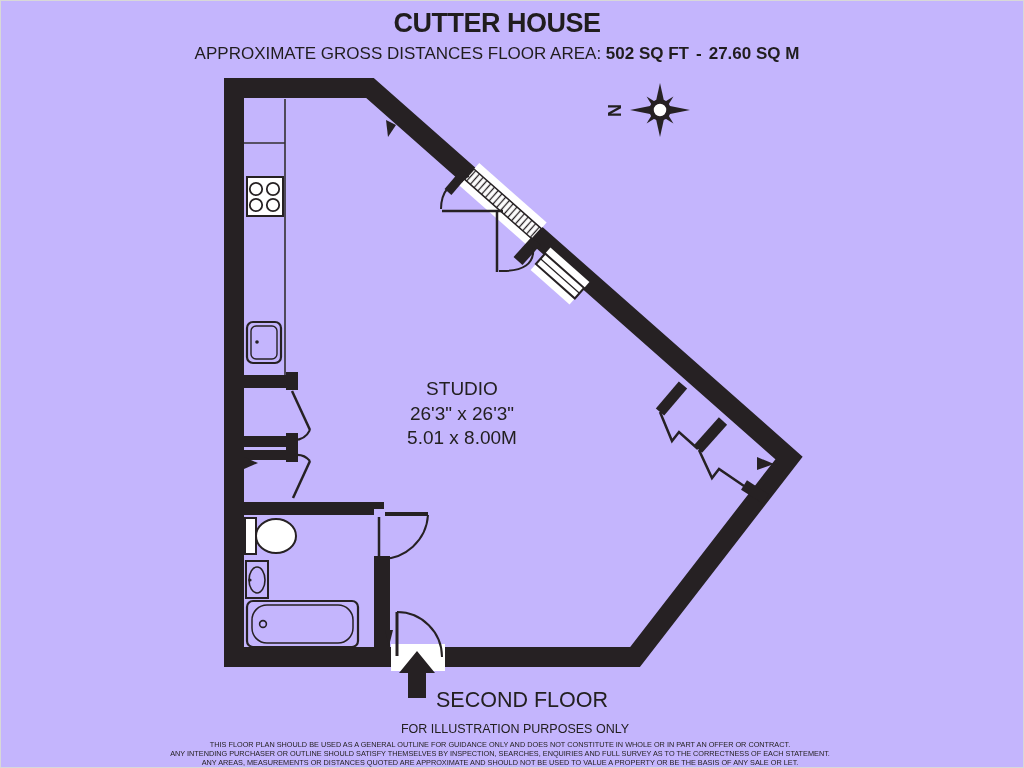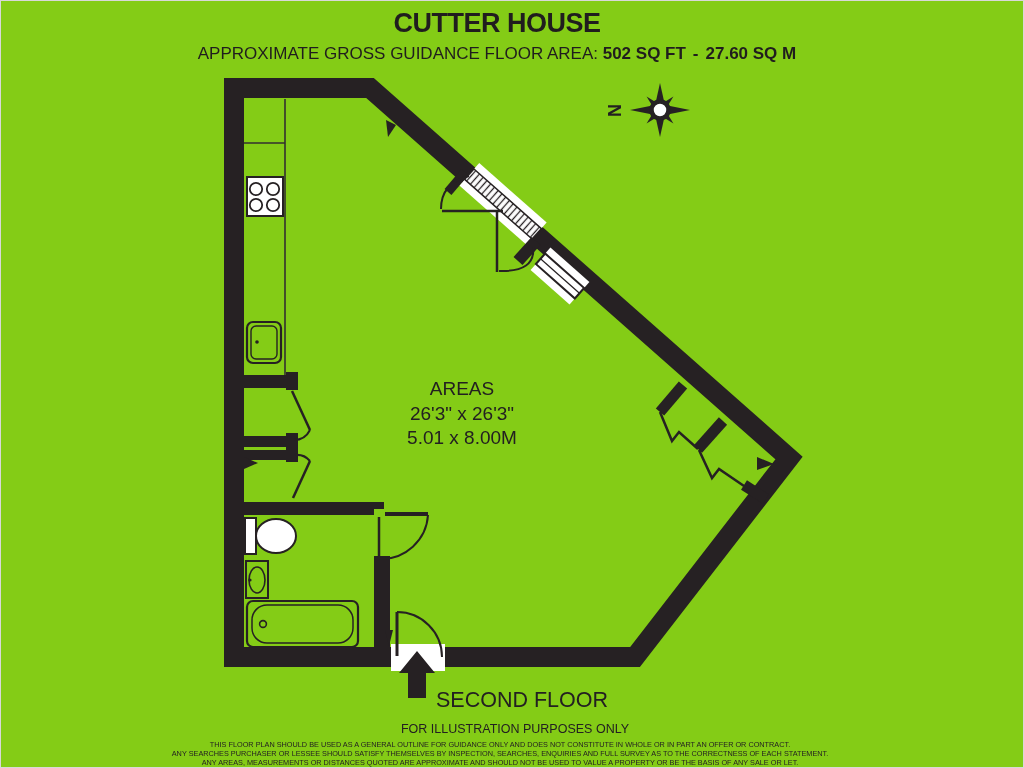"CUTTER HOUSE" #canvas { background: #84cc16 -> #c4b5fd }
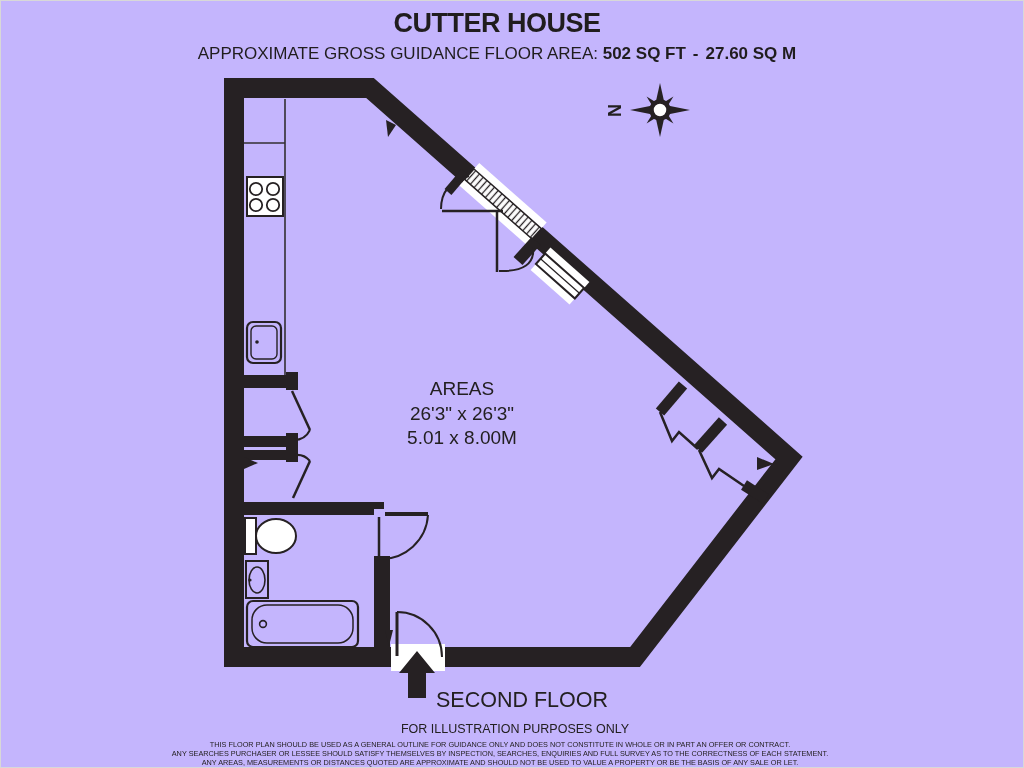"APPROXIMATE GROSS GUIDANCE FLOOR AREA:" span { text: GUIDANCE -> DISTANCES }
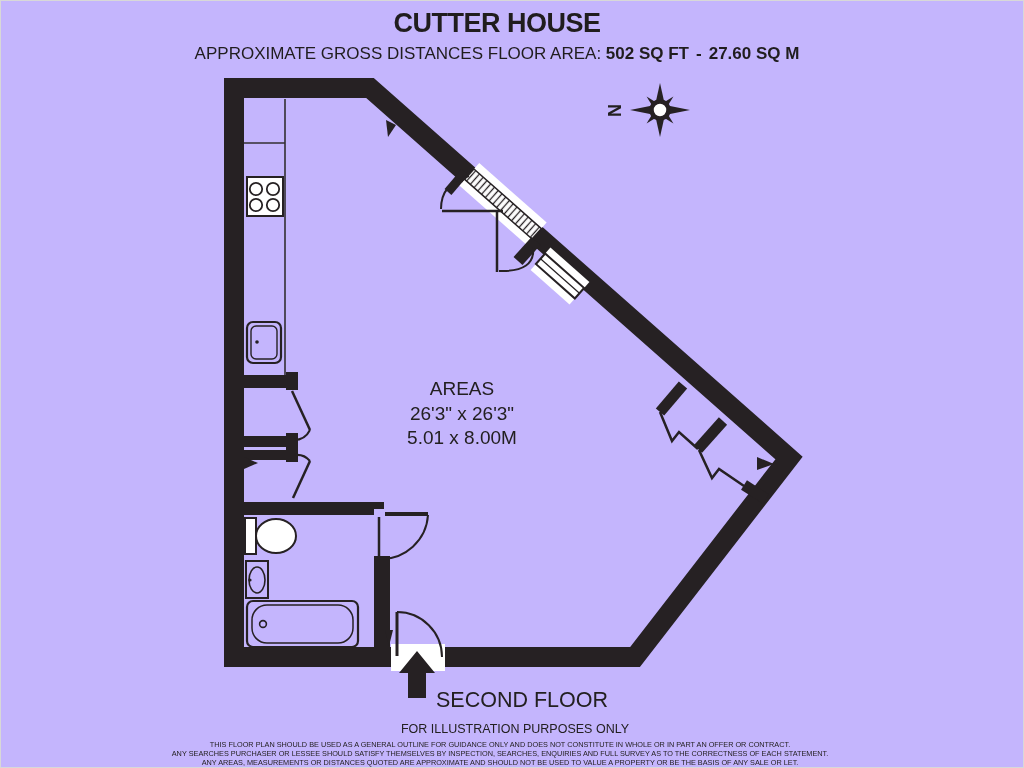"AREAS" div { text: AREAS -> STUDIO }
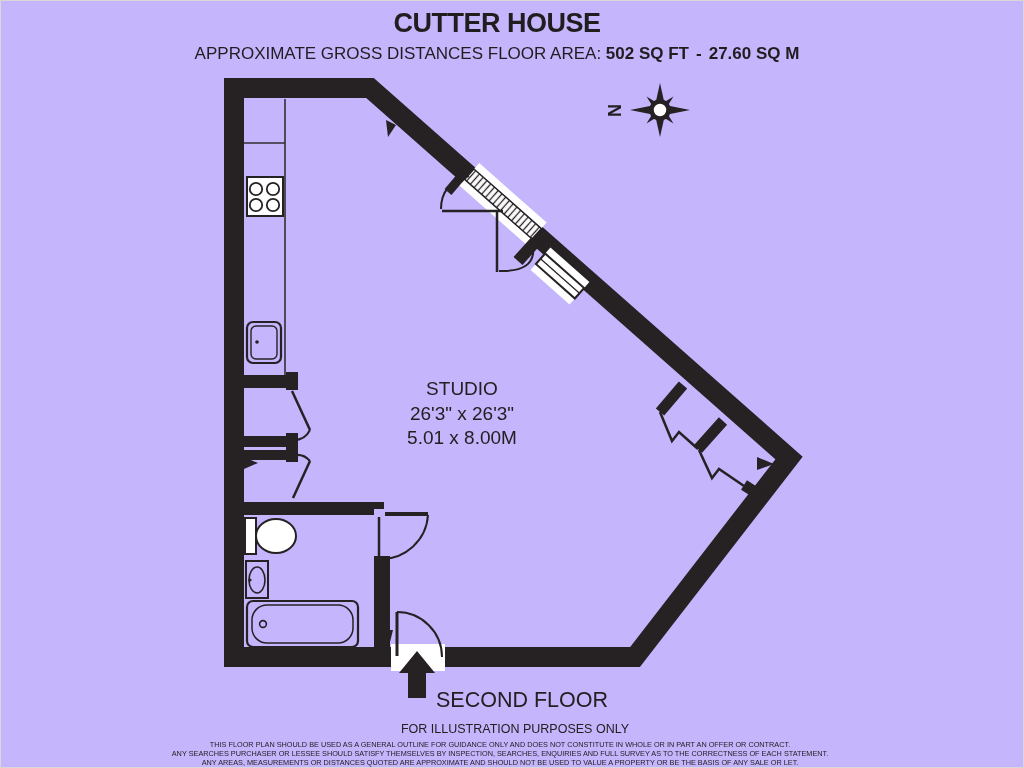"ANY SEARCHES PURCHASER OR LESSEE" div { text: SEARCHES PURCHASER OR LESSEE -> INTENDING PURCHASER OR OUTLINE }
